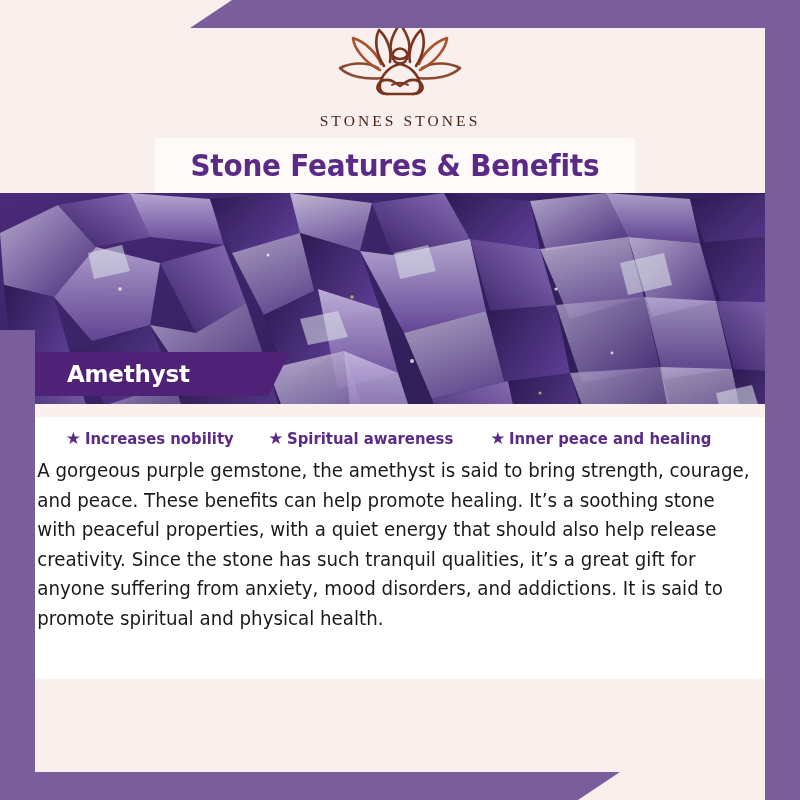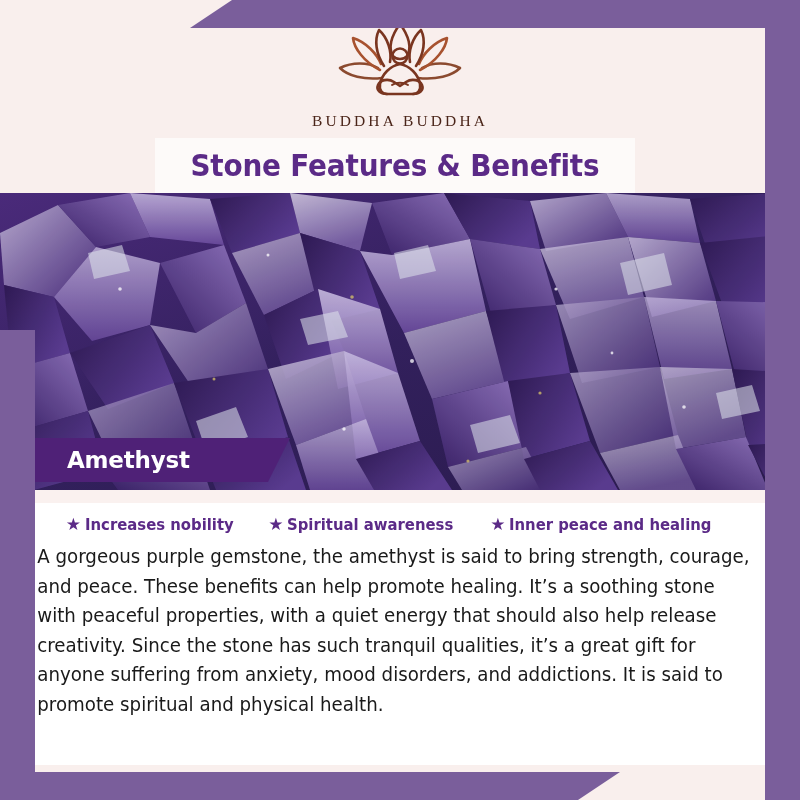"BUDDHA BUDDHA" div.brand-name { text: BUDDHA BUDDHA -> STONES STONES }
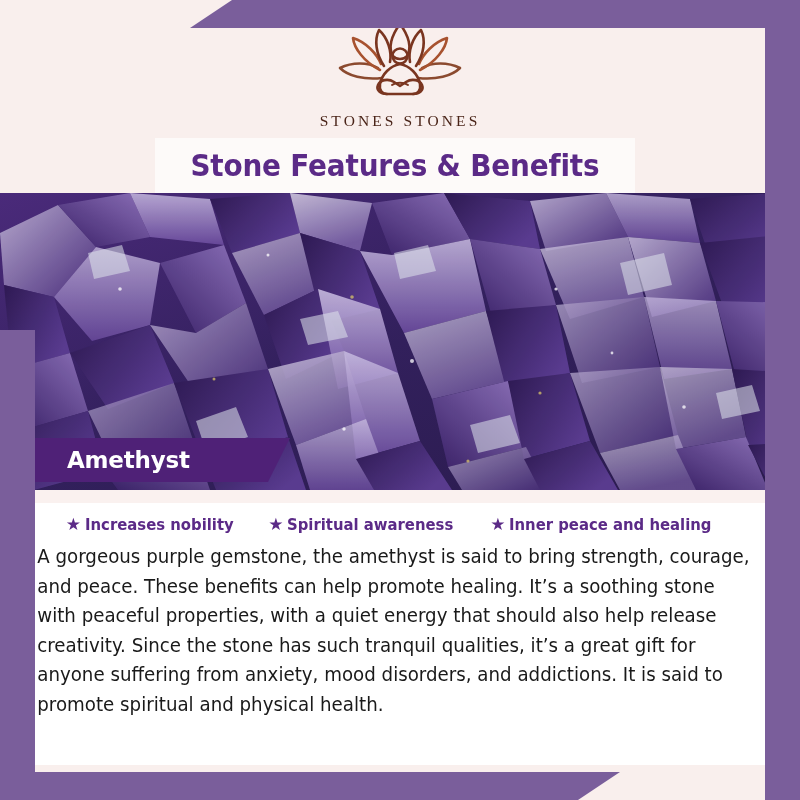"Amethyst" .photo { height: 297px -> 211px }
